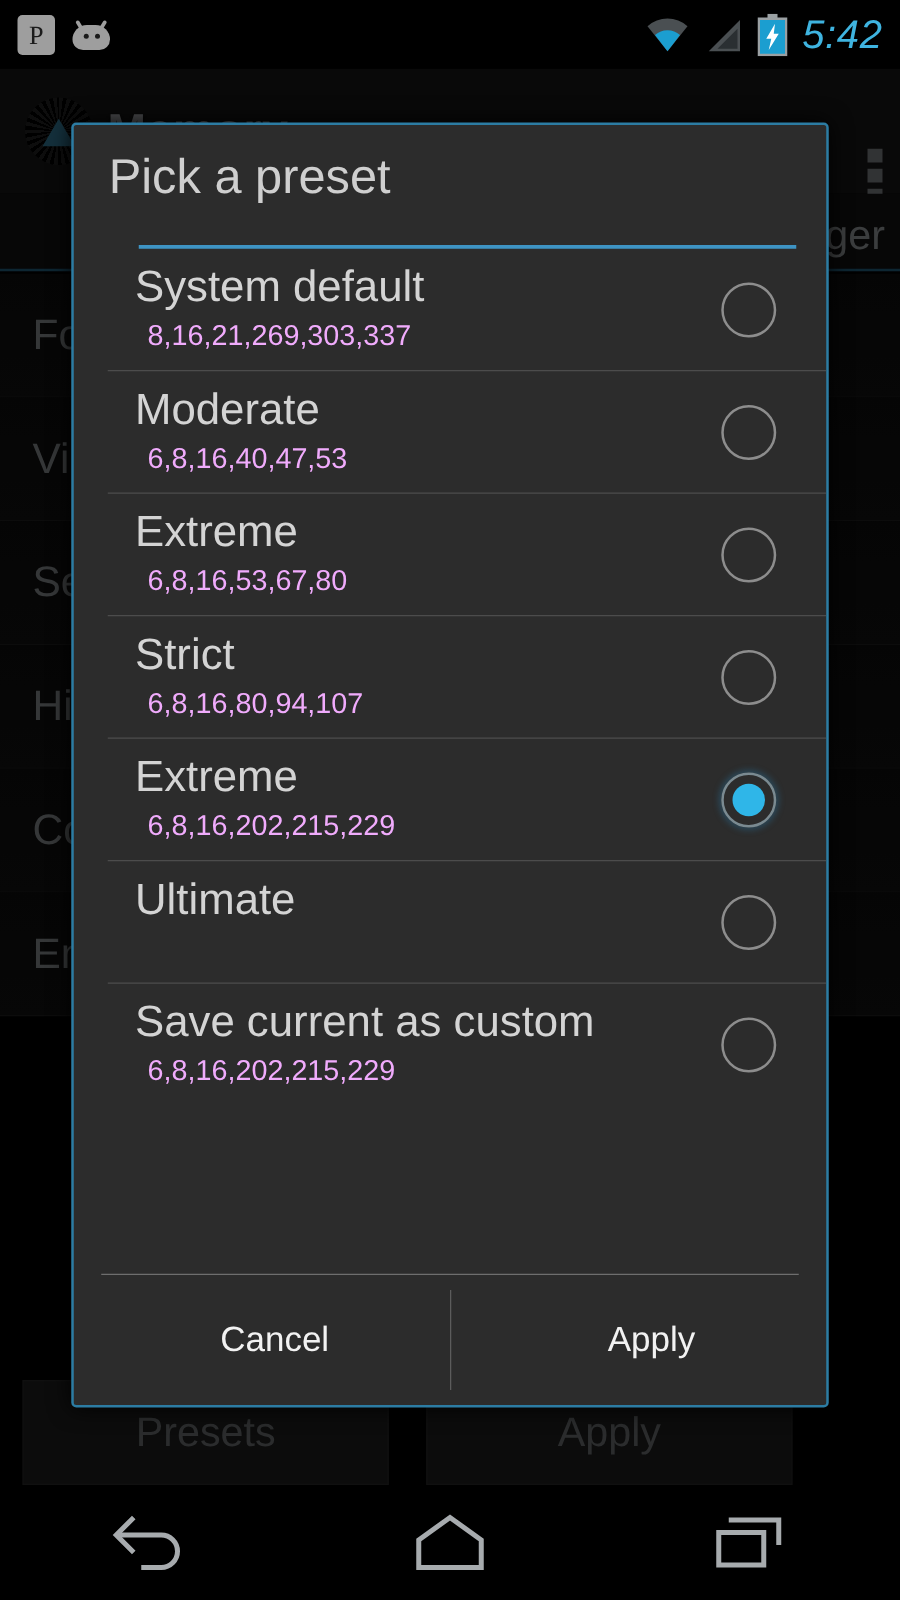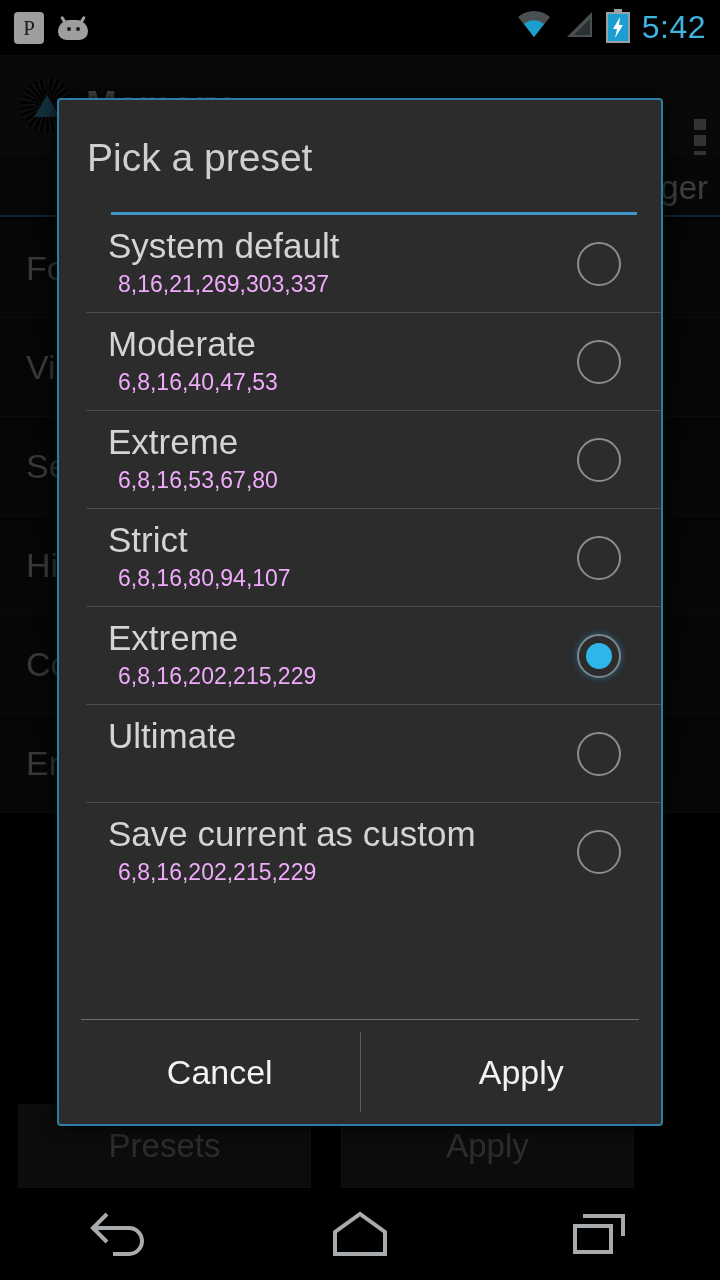"5:42" .sb-right { align-items: flex-start -> center; font-style: none -> italic }
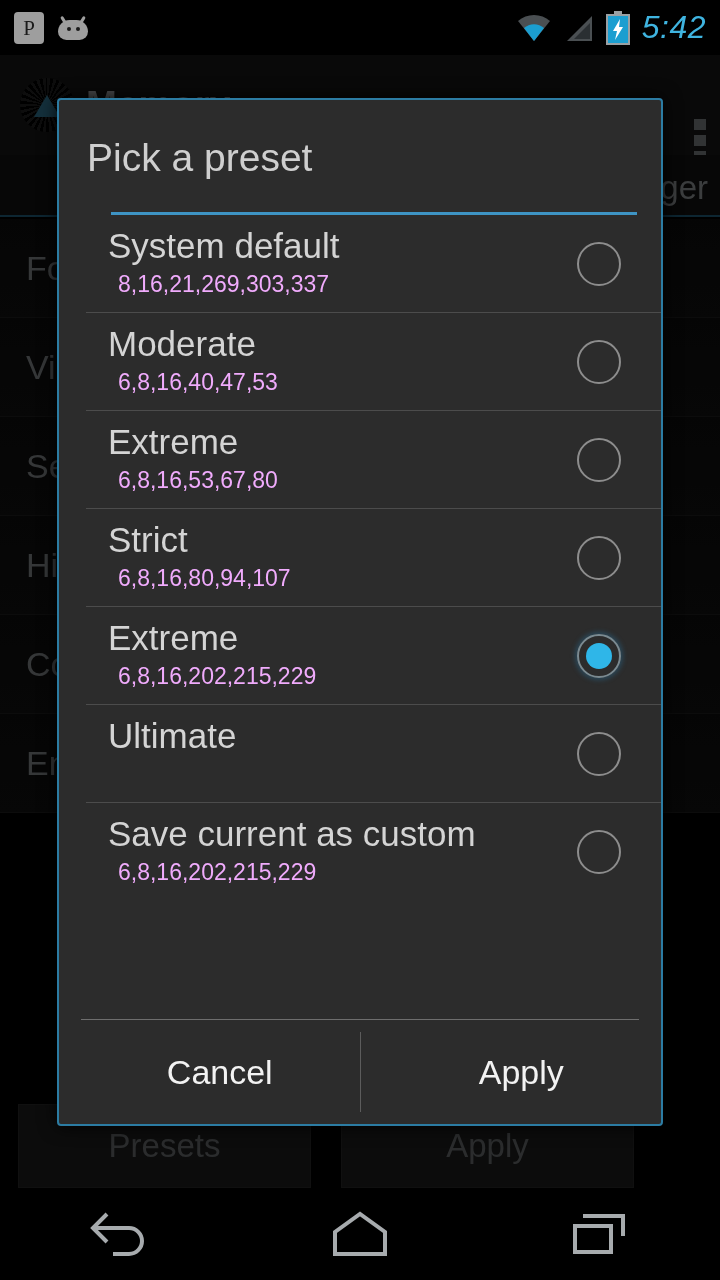"Pick a preset" .dlg-title-wrap { padding: 36px 0 0 28px -> 20px 0 0 28px }
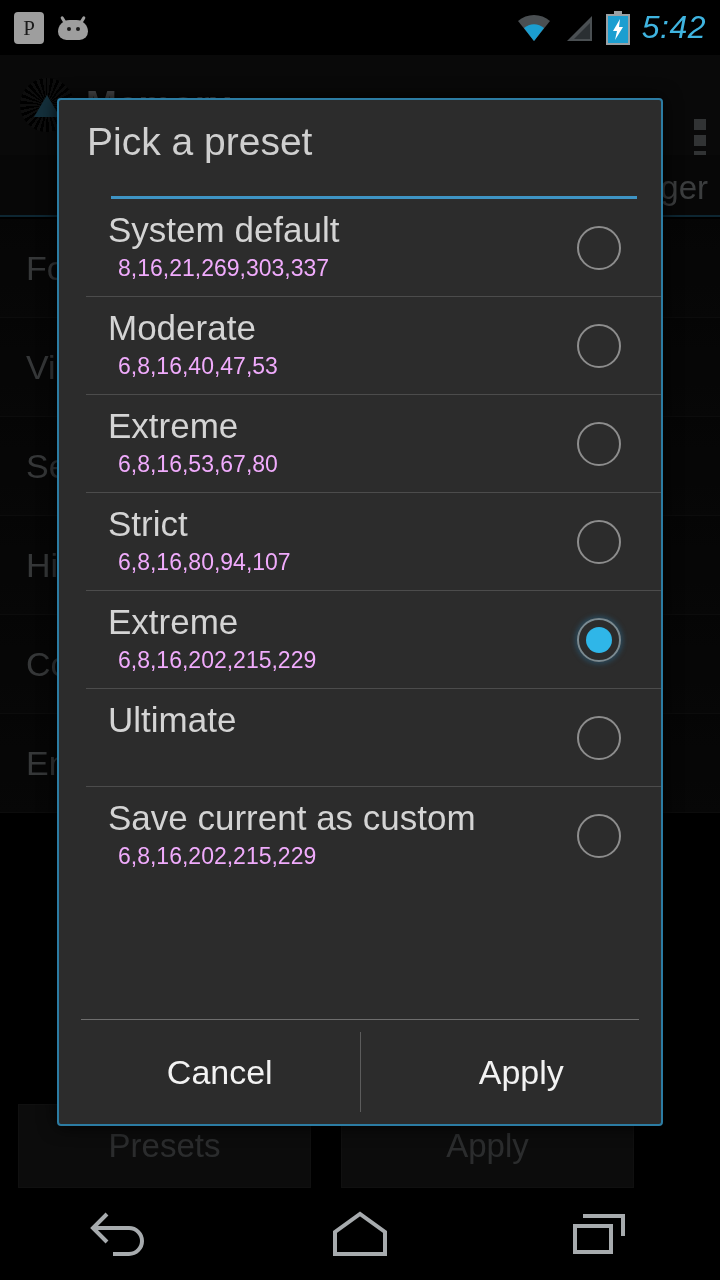"Cancel" .dlg-btn { font-size: 34px -> 28px }
